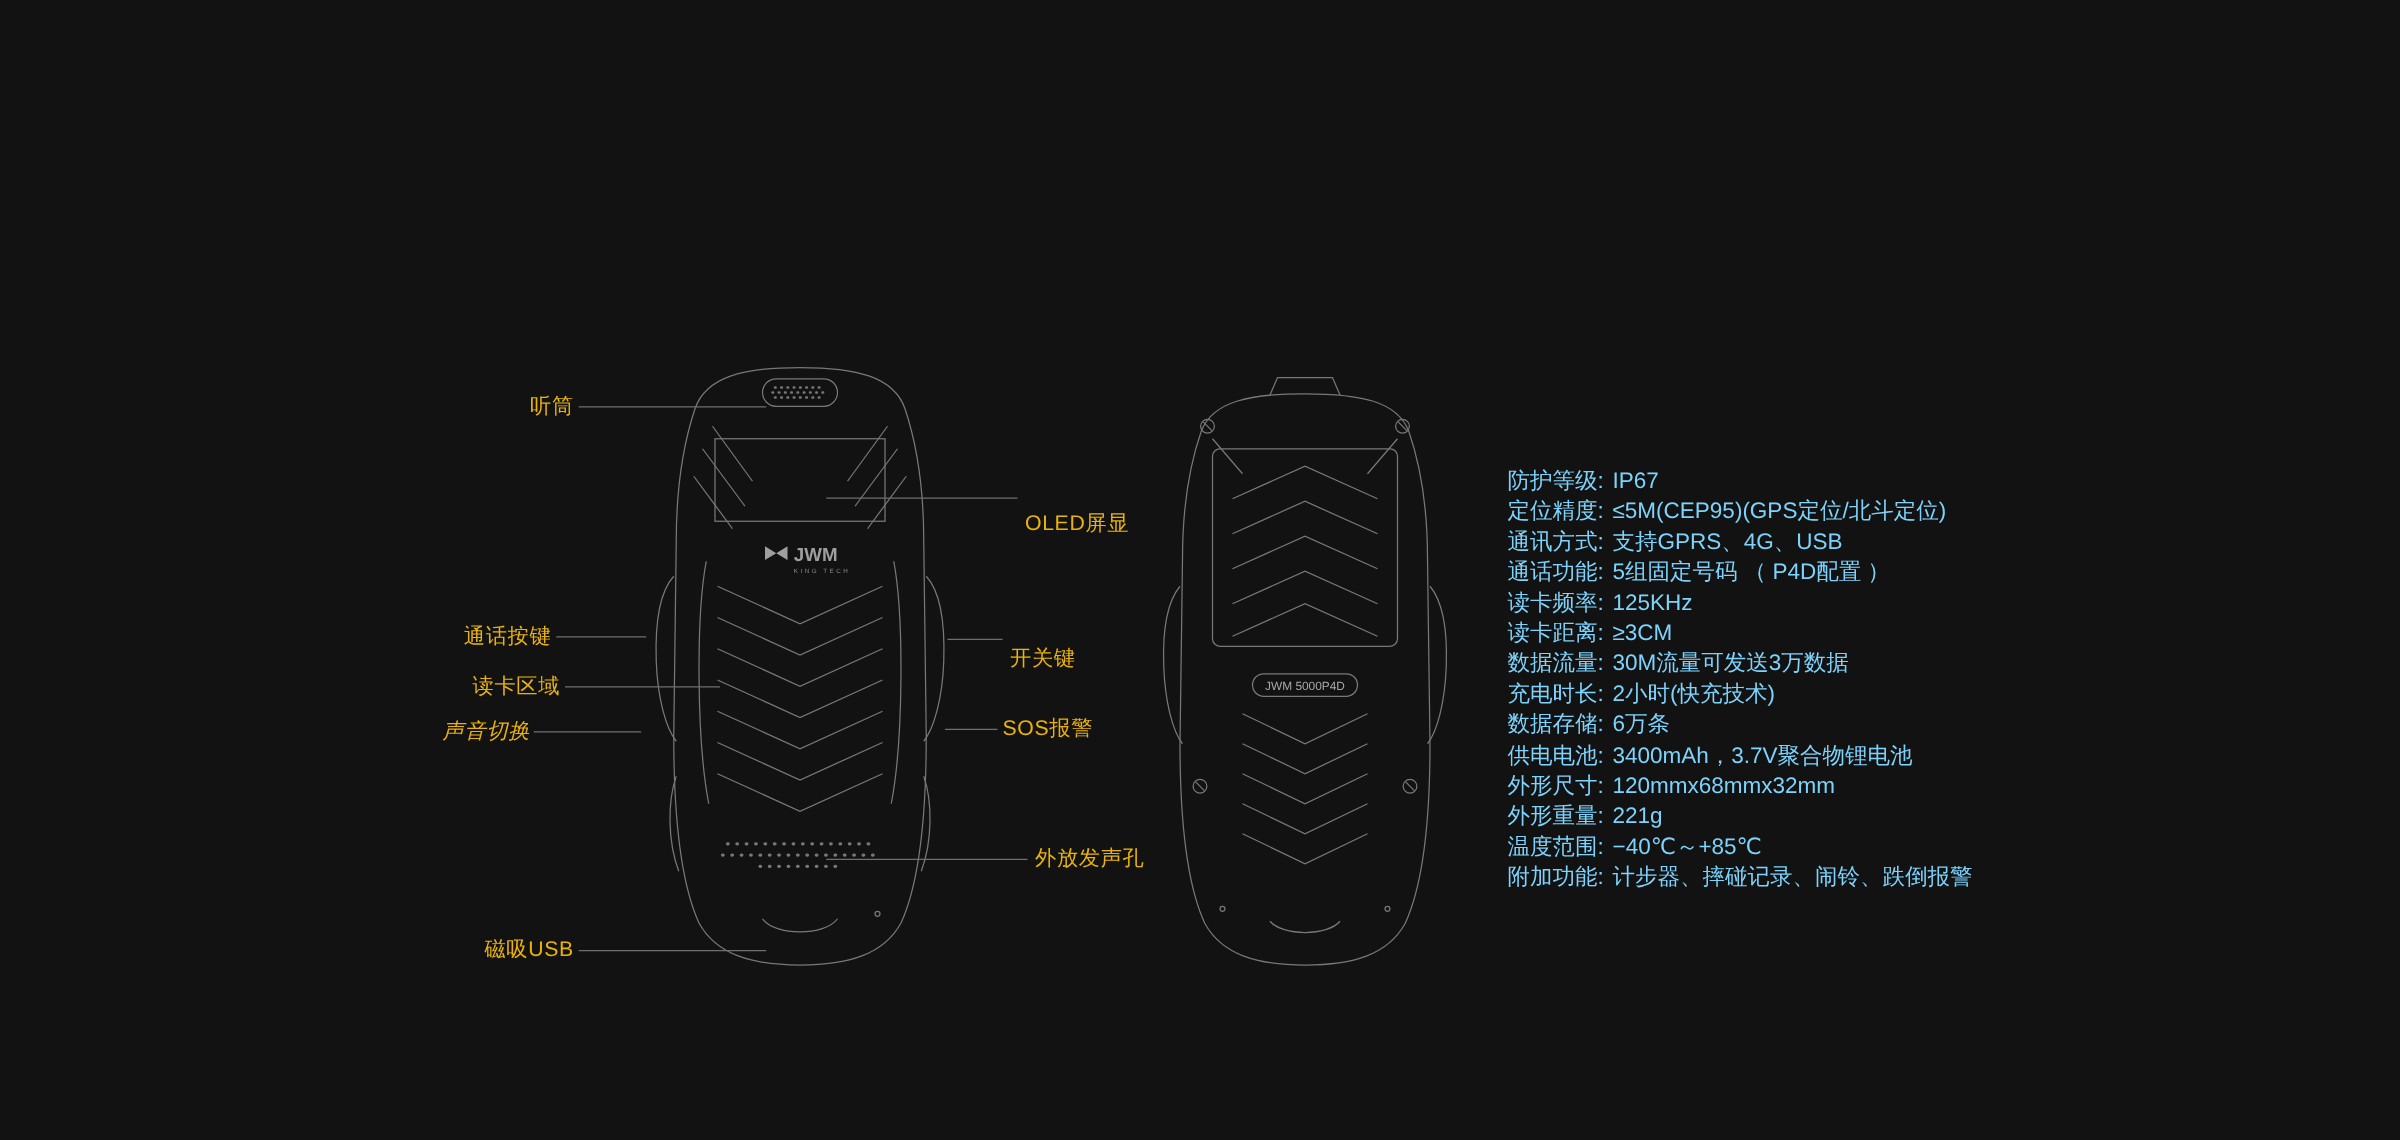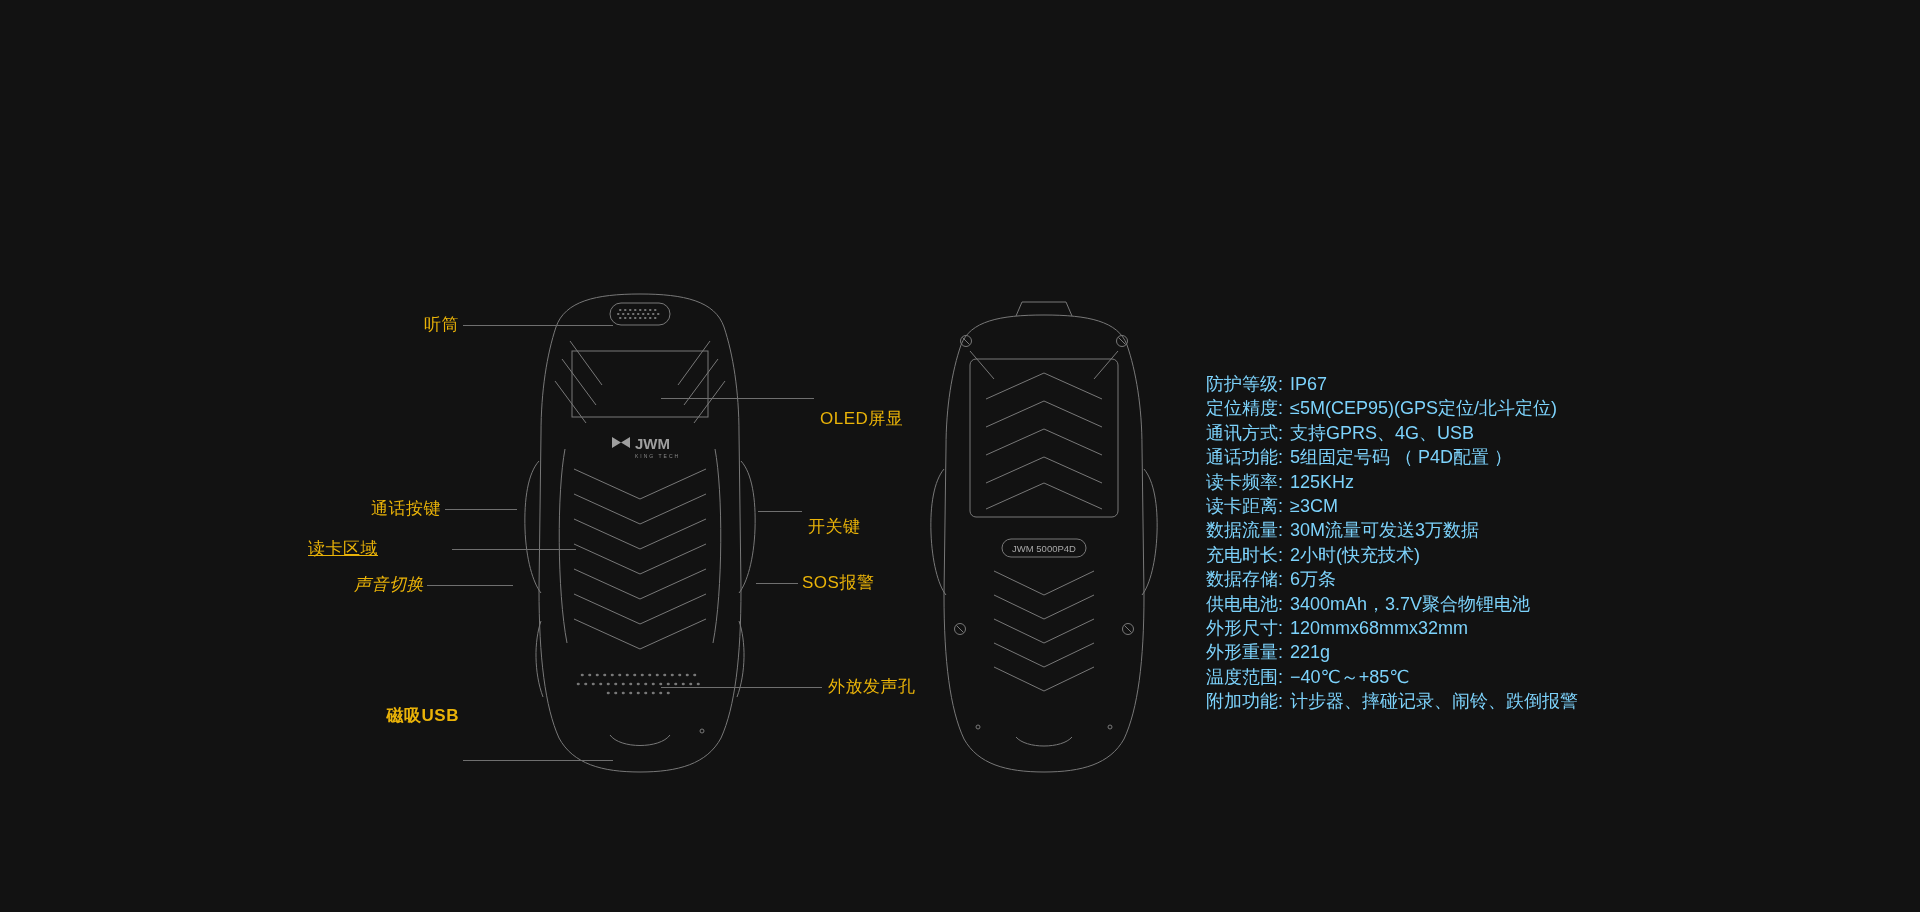"读卡区域" span.callout-label { right: 1542px -> 1472px; text-decoration: underline -> none }
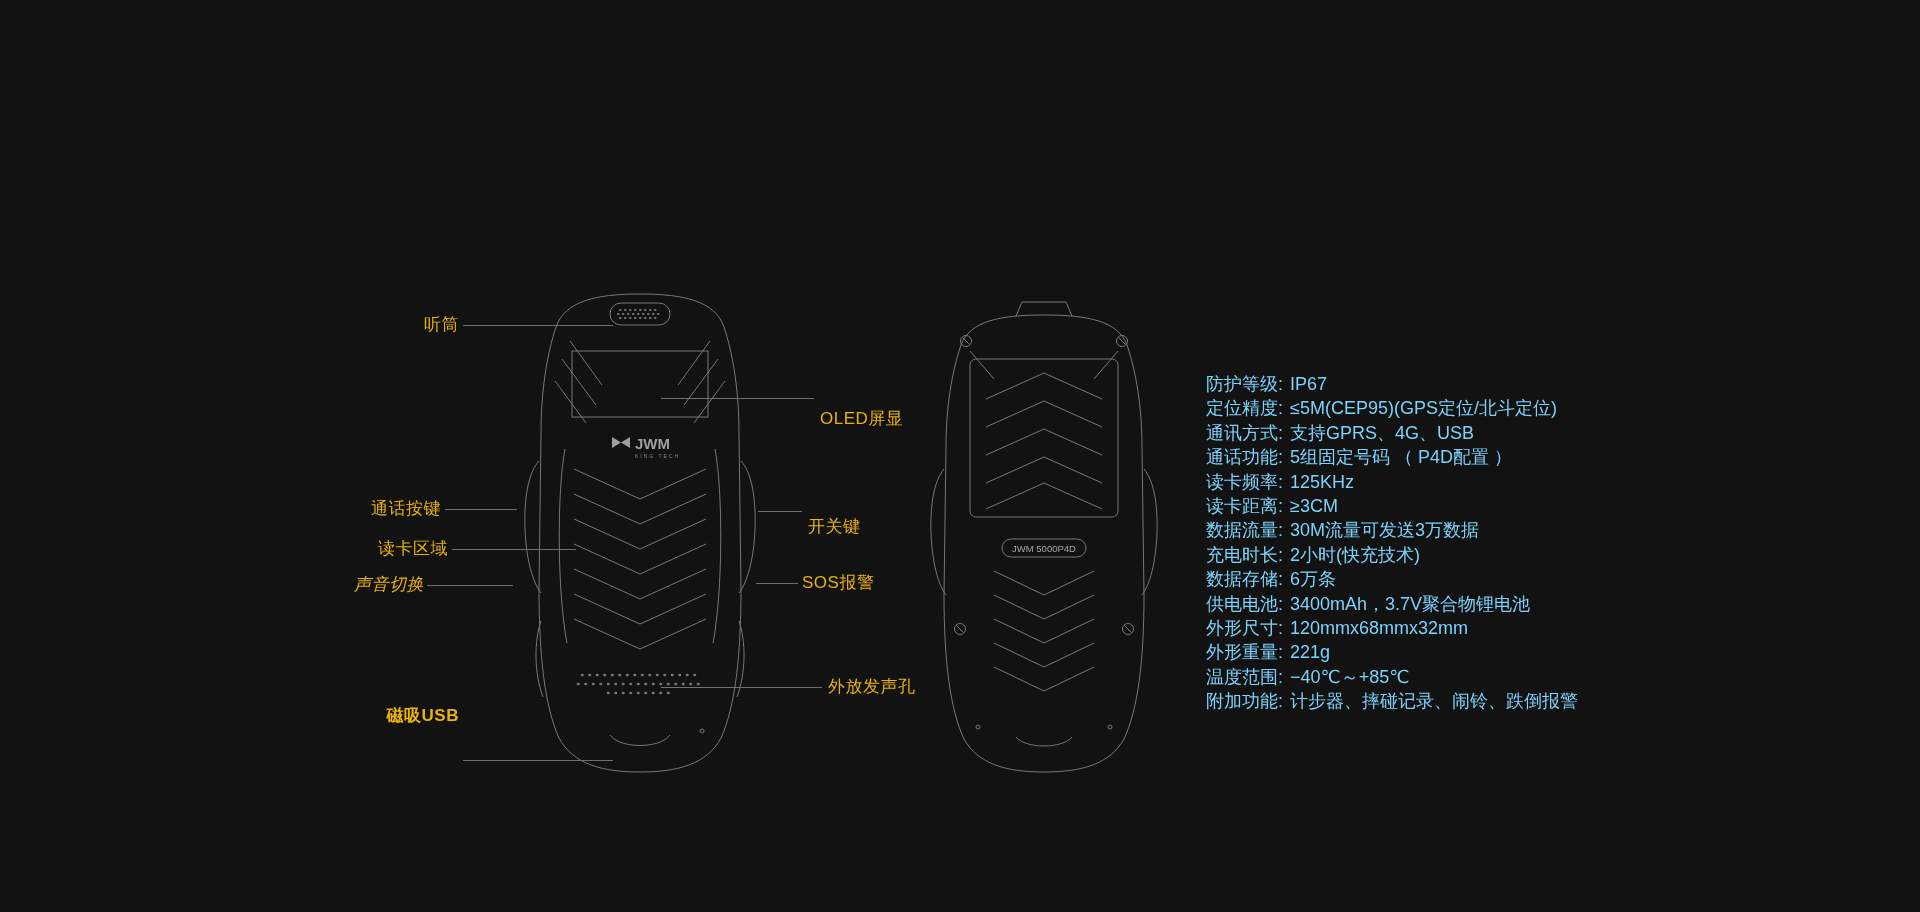"磁吸USB" span.callout-label { font-weight: bold -> none; top: 707px -> 751px }
